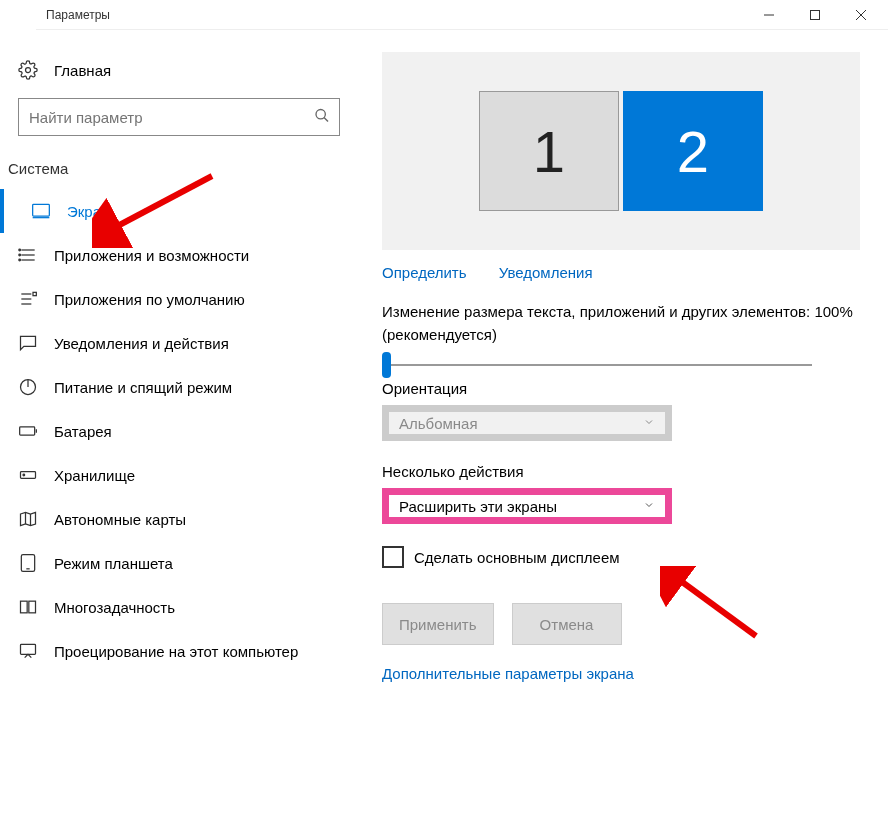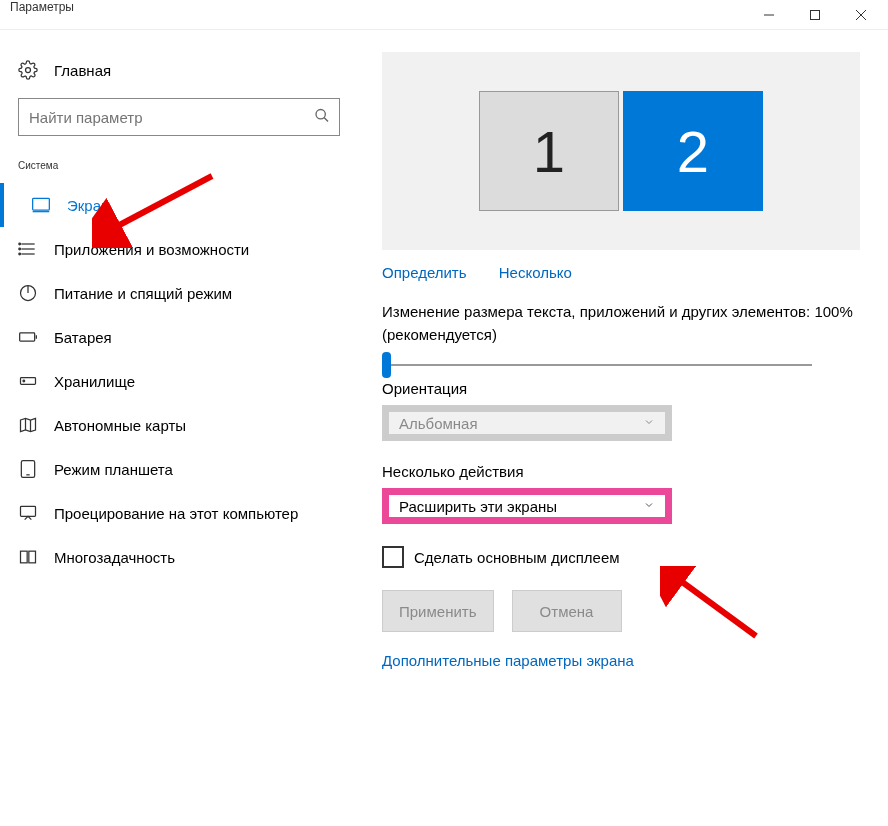"Параметры" .titlebar { align-items: flex-start -> center; margin-left: none -> 36px }
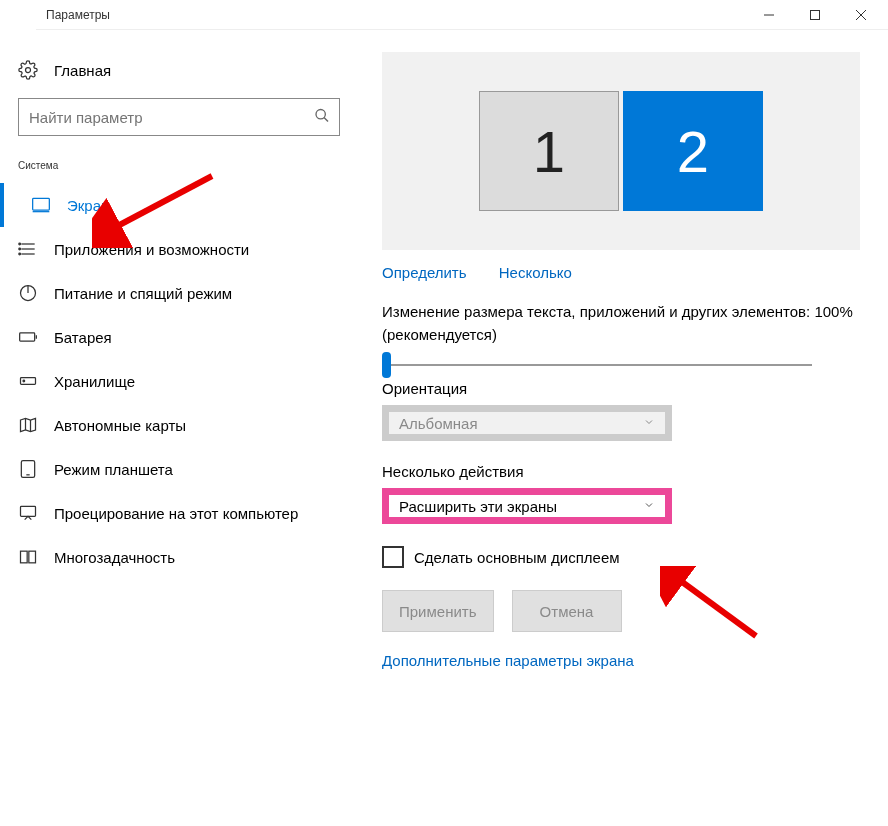"Система" .section-label { font-size: 10px -> 15px; padding: 6px 0 12px 18px -> 6px 0 12px 8px }
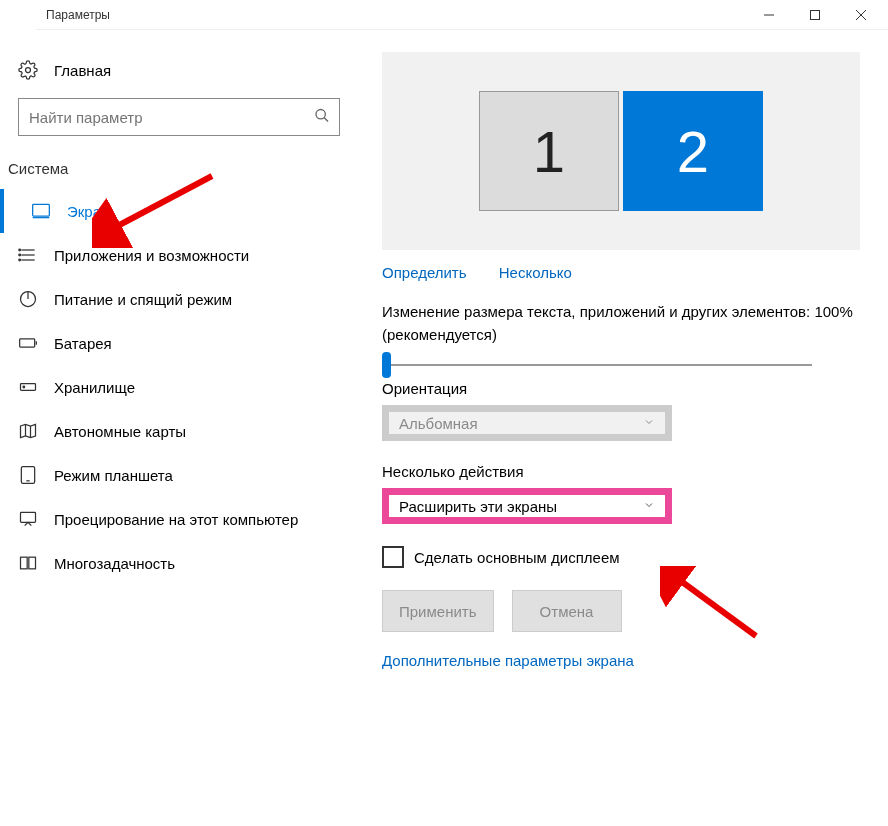"Несколько" a { text: Несколько -> Уведомления }
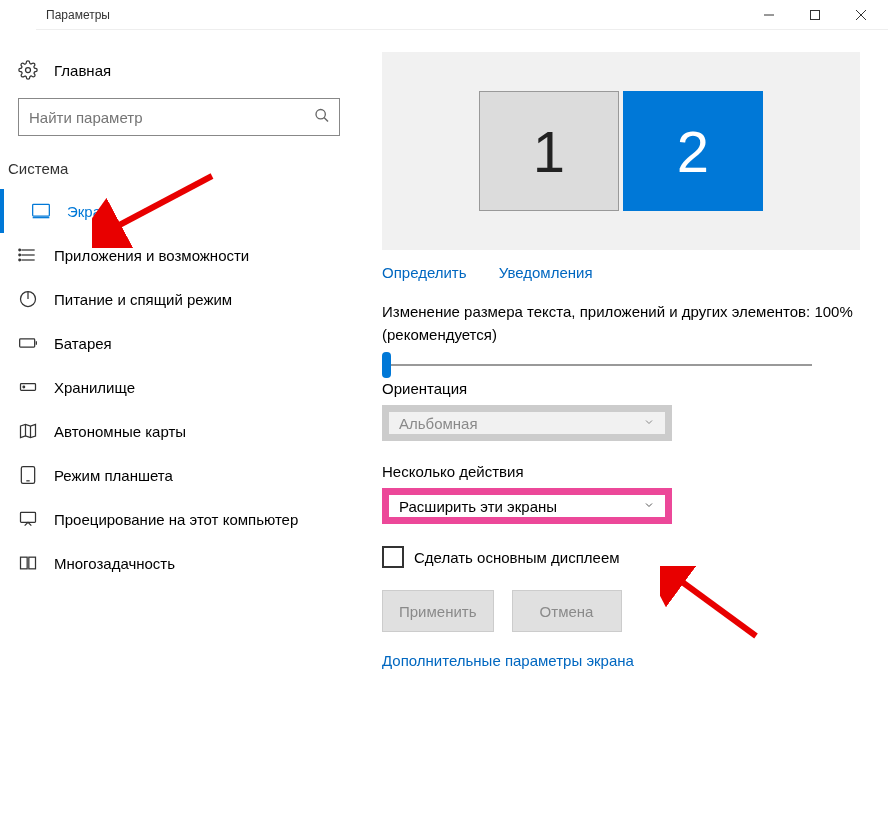"Приложения по умолчанию" div.nav-item { html: none -> <div> <span> <svg> <line></line> <line></line> <line></line> <rect></rect> </svg> </span> <span>Приложения по умолчанию</span> </div> }
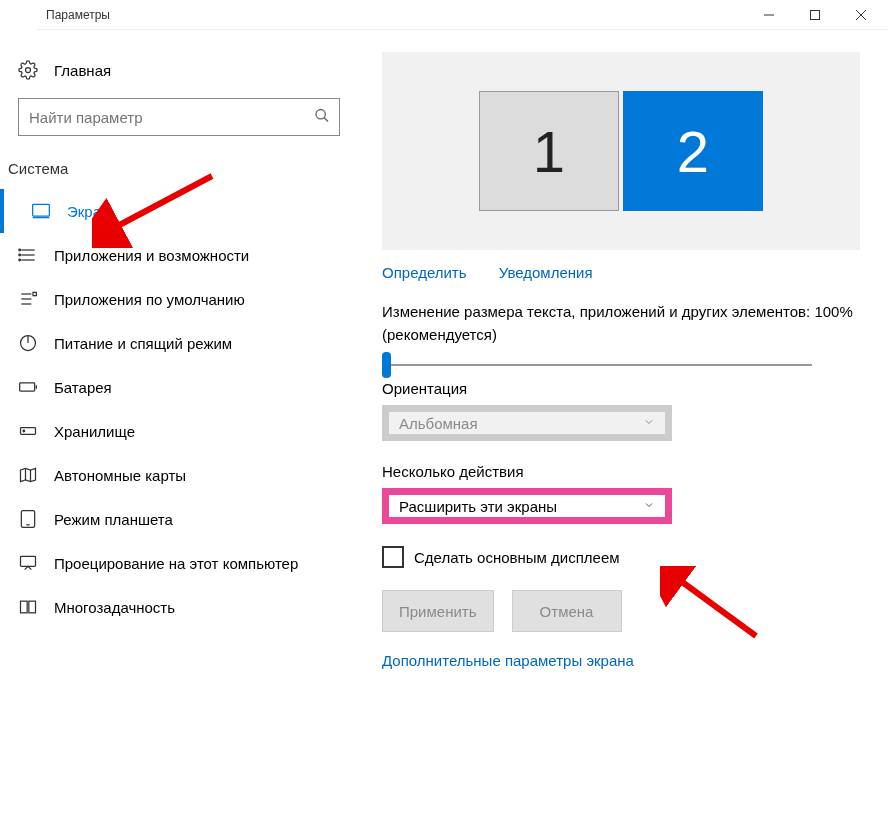"Уведомления и действия" div.nav-item { html: none -> <div> <span> <svg> <path></path> </svg> </span> <span>Уведомления и действия</span> </div> }
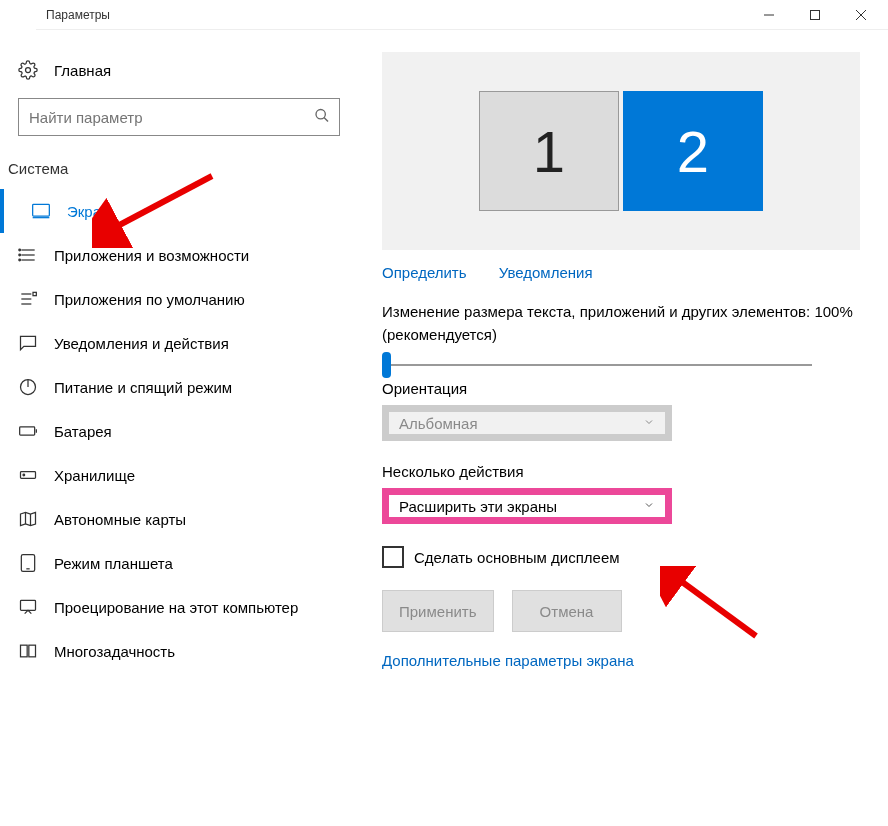"Сделать основным дисплеем" .checkbox-row { margin-bottom: 22px -> 35px }
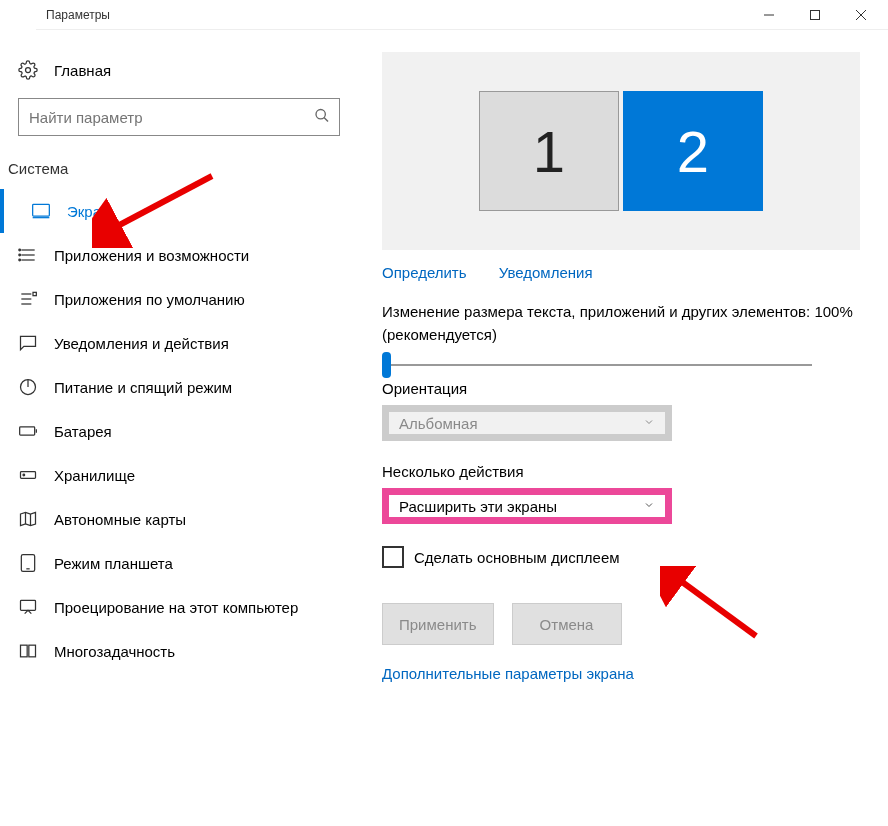"Проецирование на этот компьютер" div.nav-item { order: before "Многозадачность" -> after "Многозадачность" }
